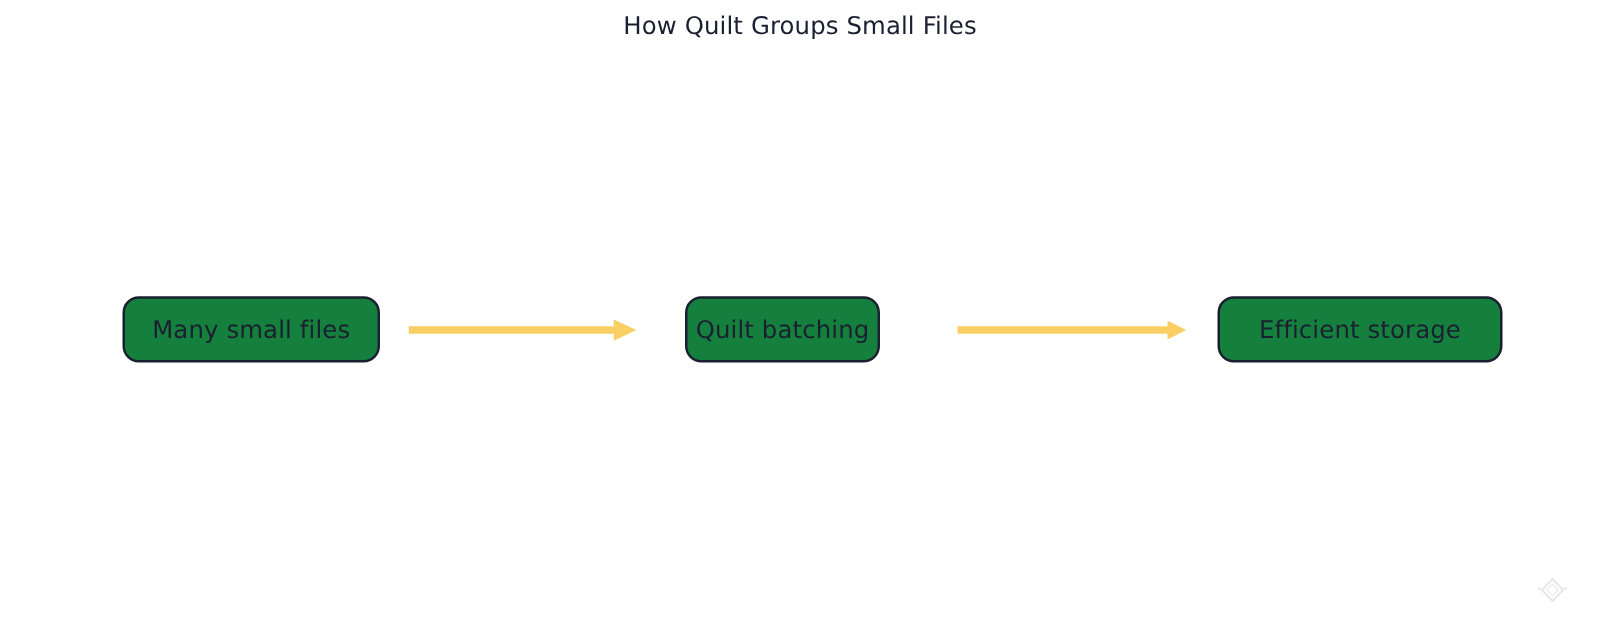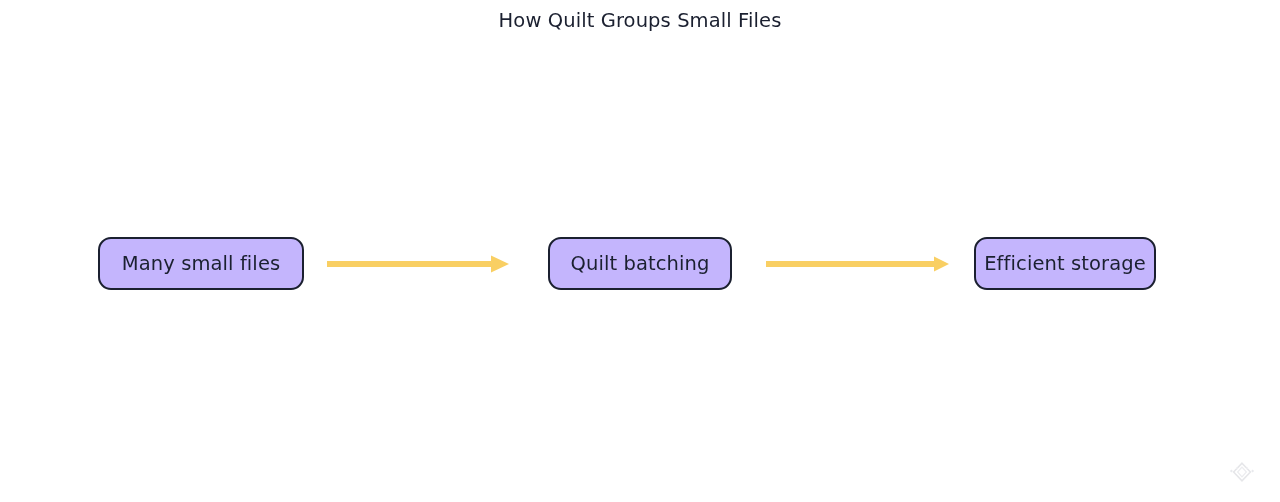"Many small files" .flow-node { background: #c4b5fd -> #15803d }
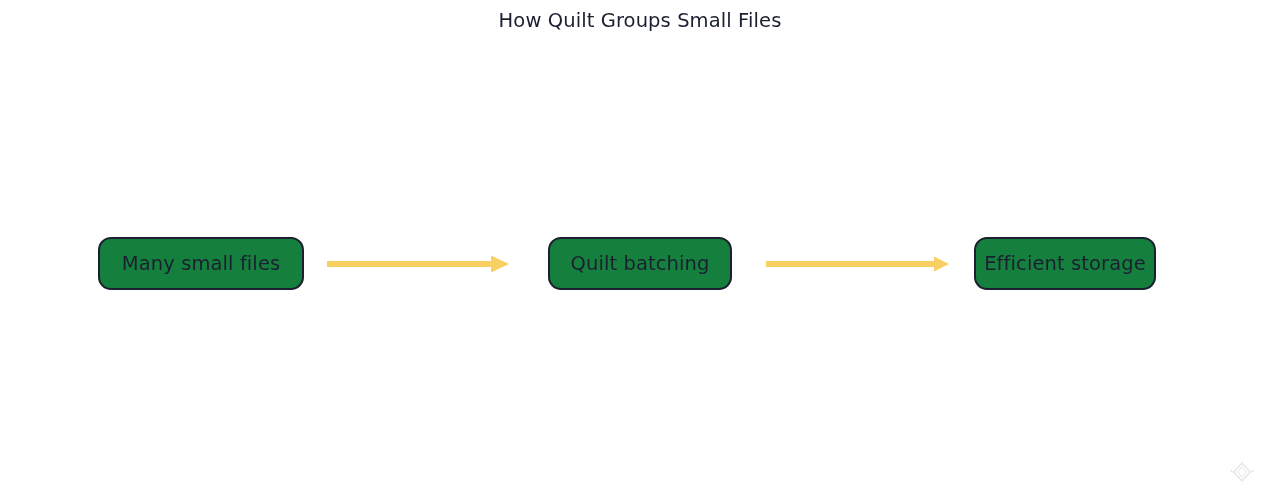"Quilt batching" #node-1 { width: 184px -> 156px }
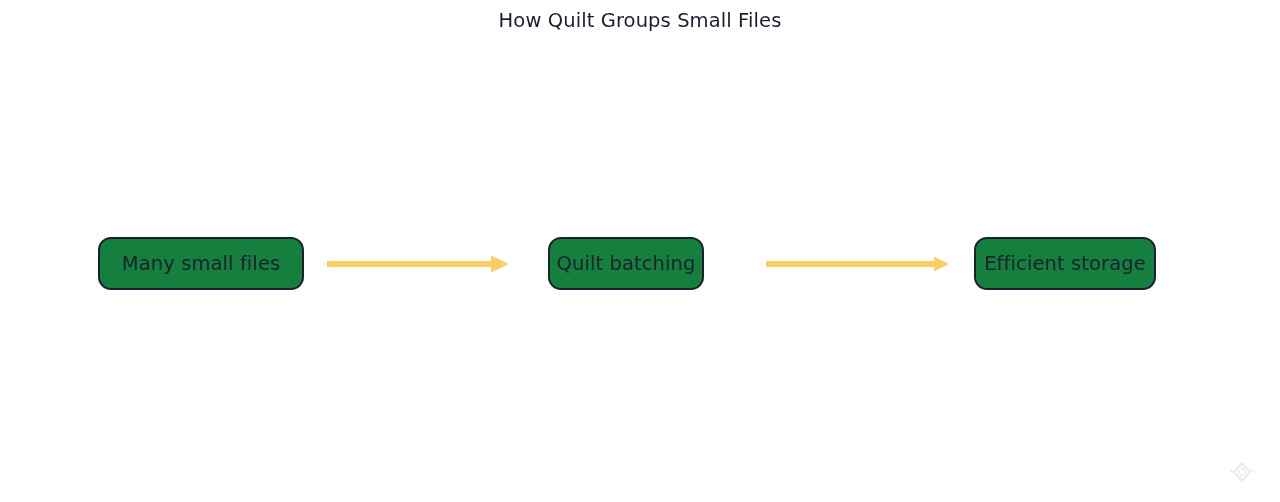"Efficient storage" #node-2 { width: 182px -> 228px }
